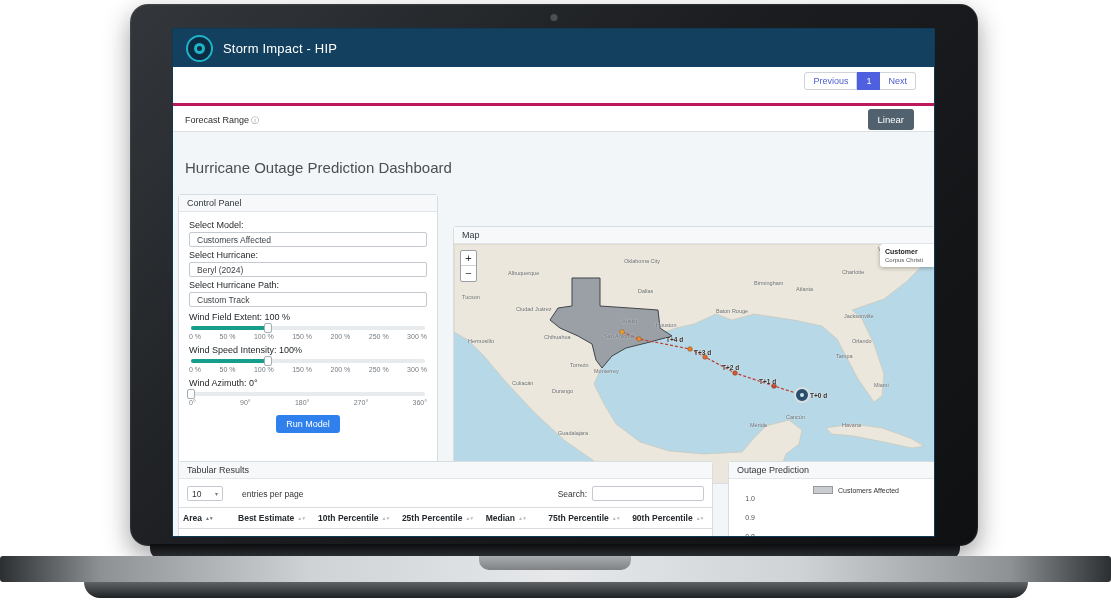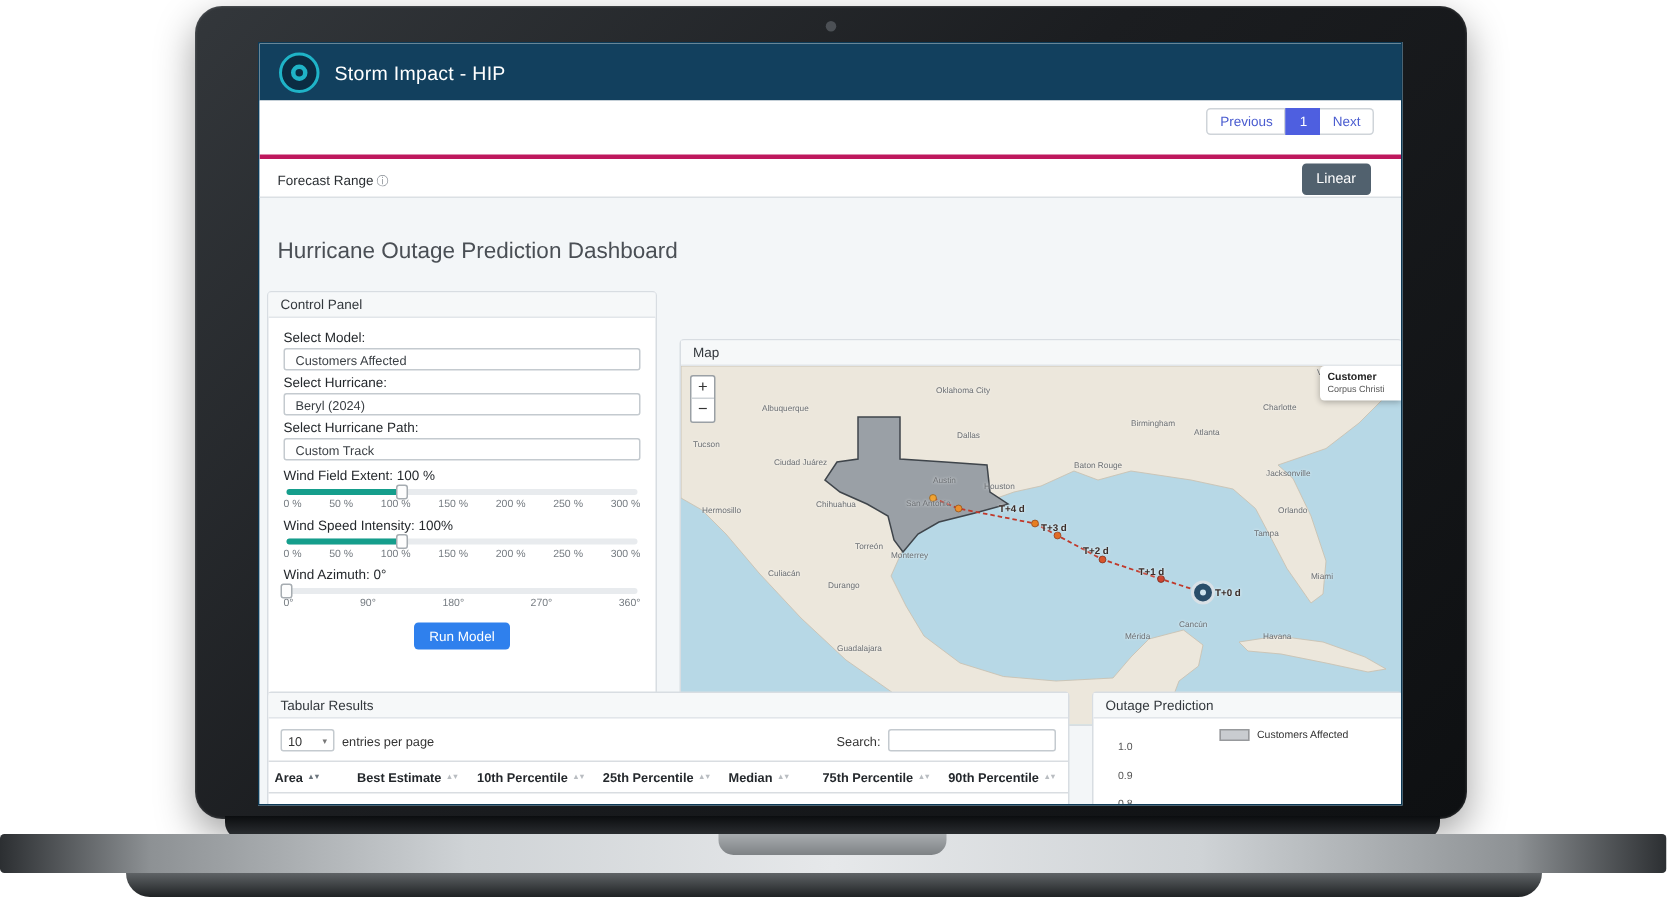"entries per page" .len-label { margin-left: 5px -> 19px }
